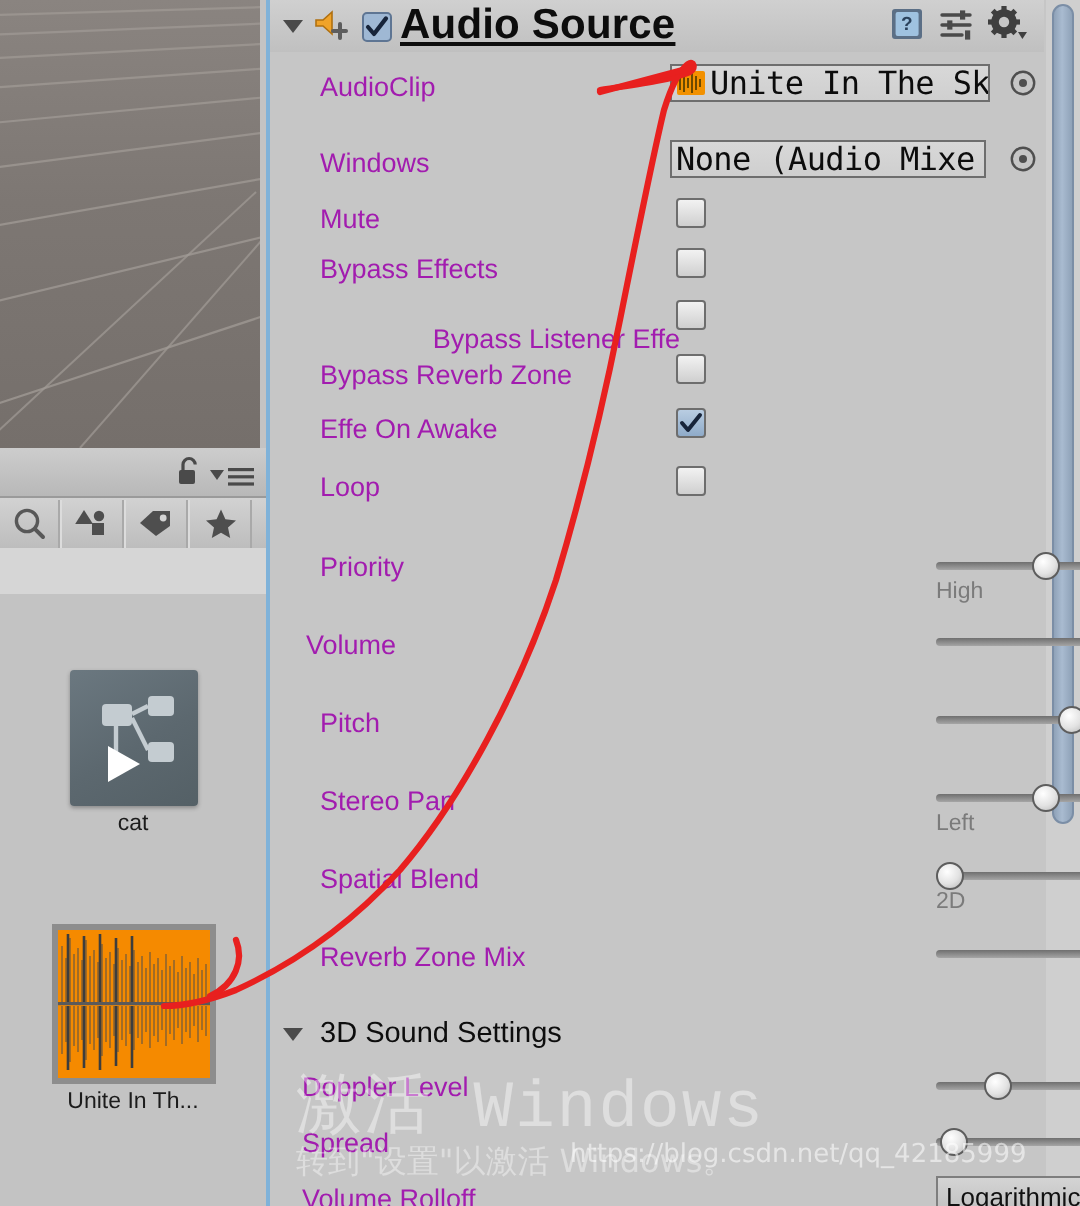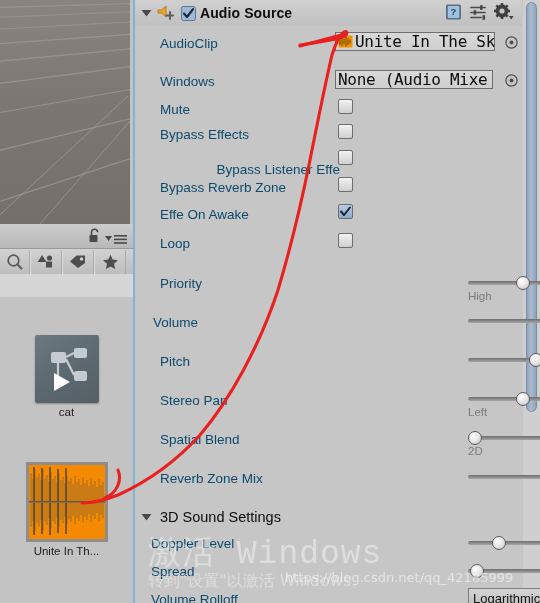"Audio Source" .comp-title { font-size: 14px -> 21px; text-decoration: none -> underline }
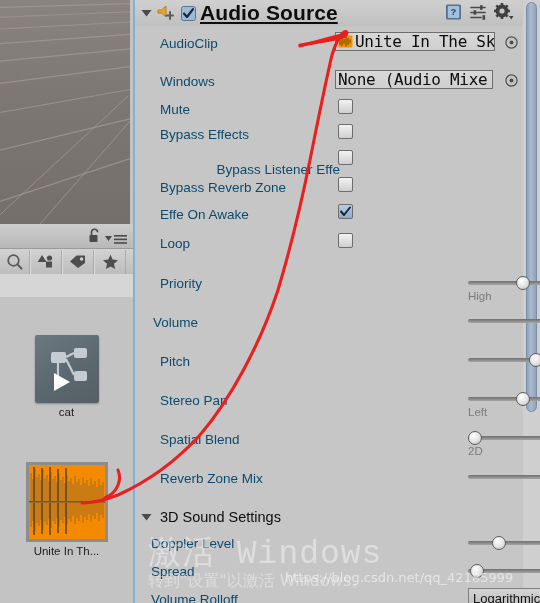"AudioClip" .lbl { color: #0c4a6e -> #a21caf }
